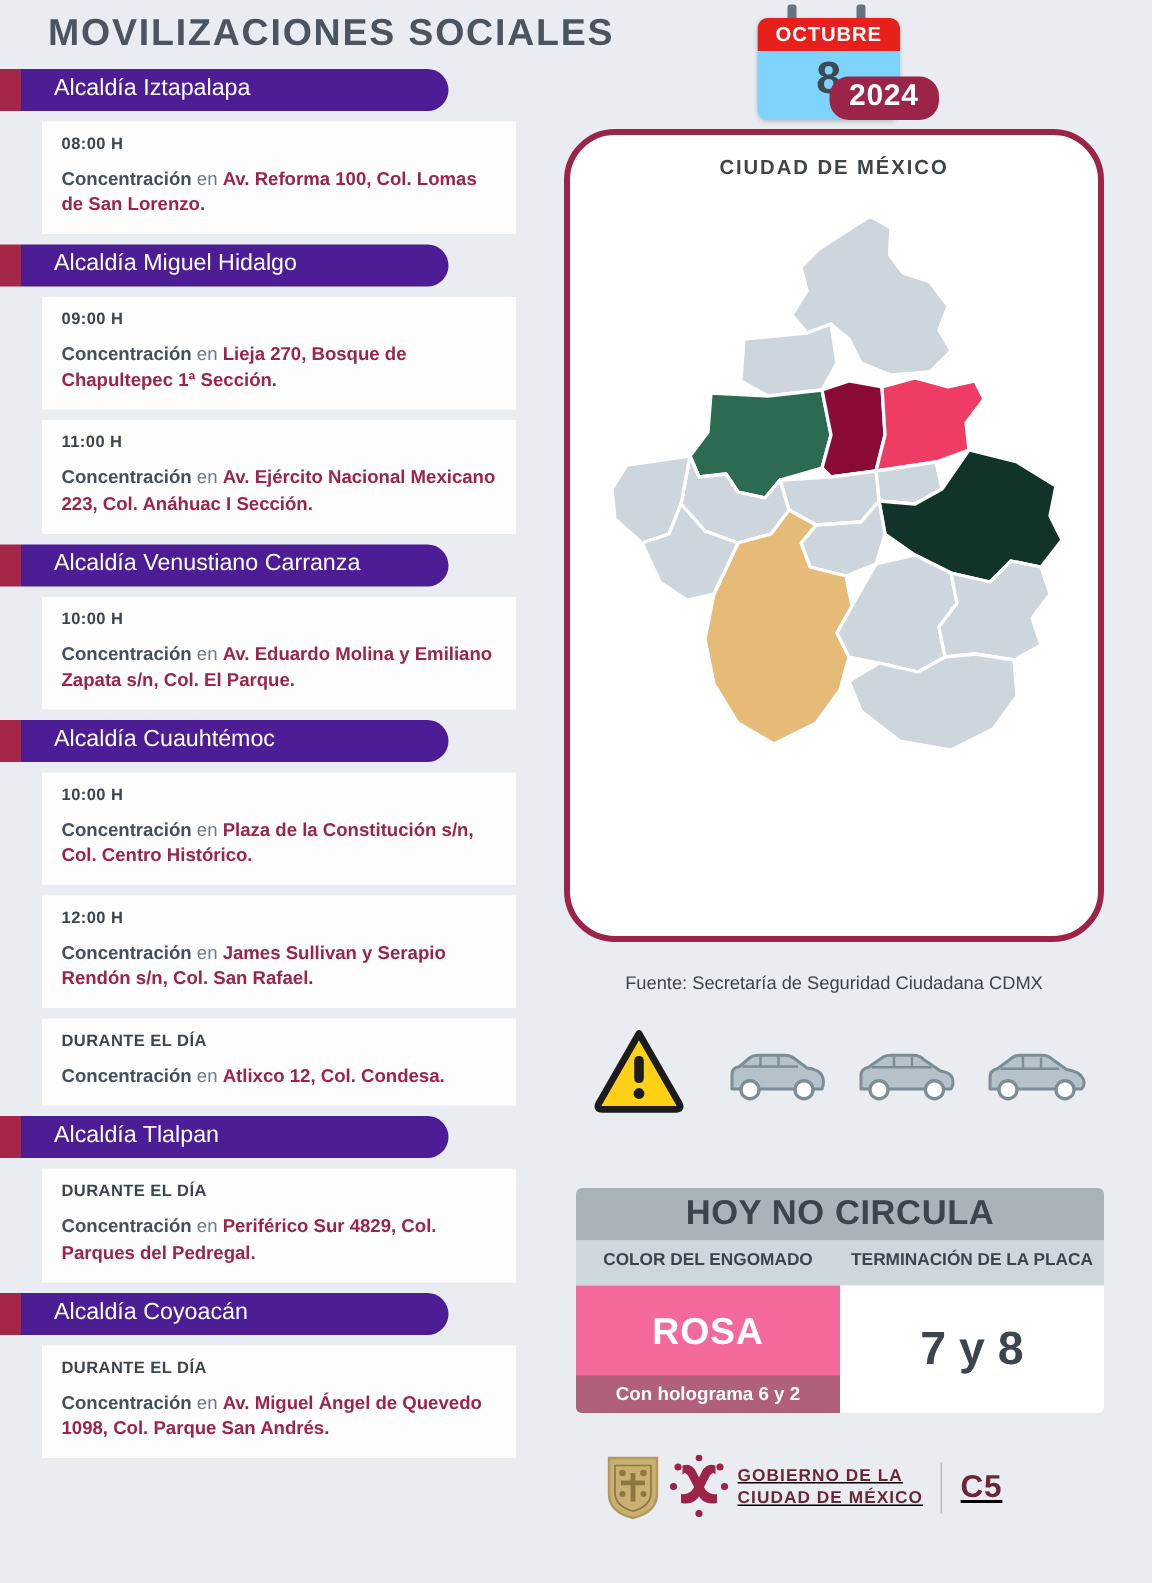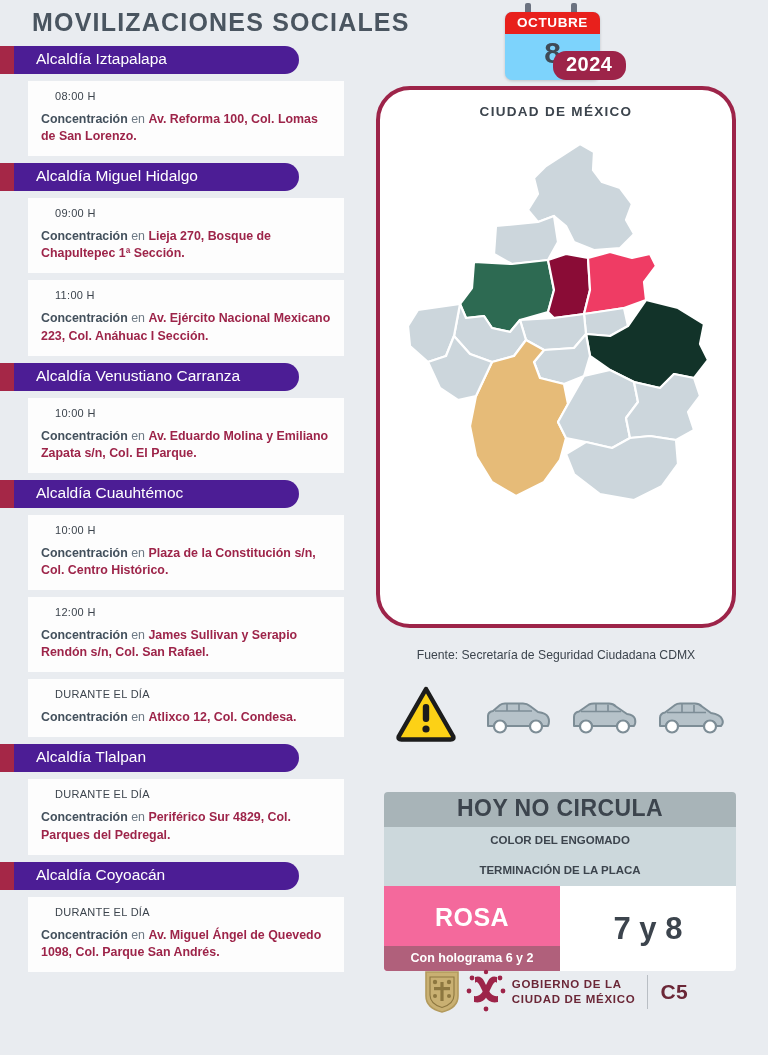"08:00 H" .card-time { font-weight: normal -> bold; margin-left: 14px -> none }
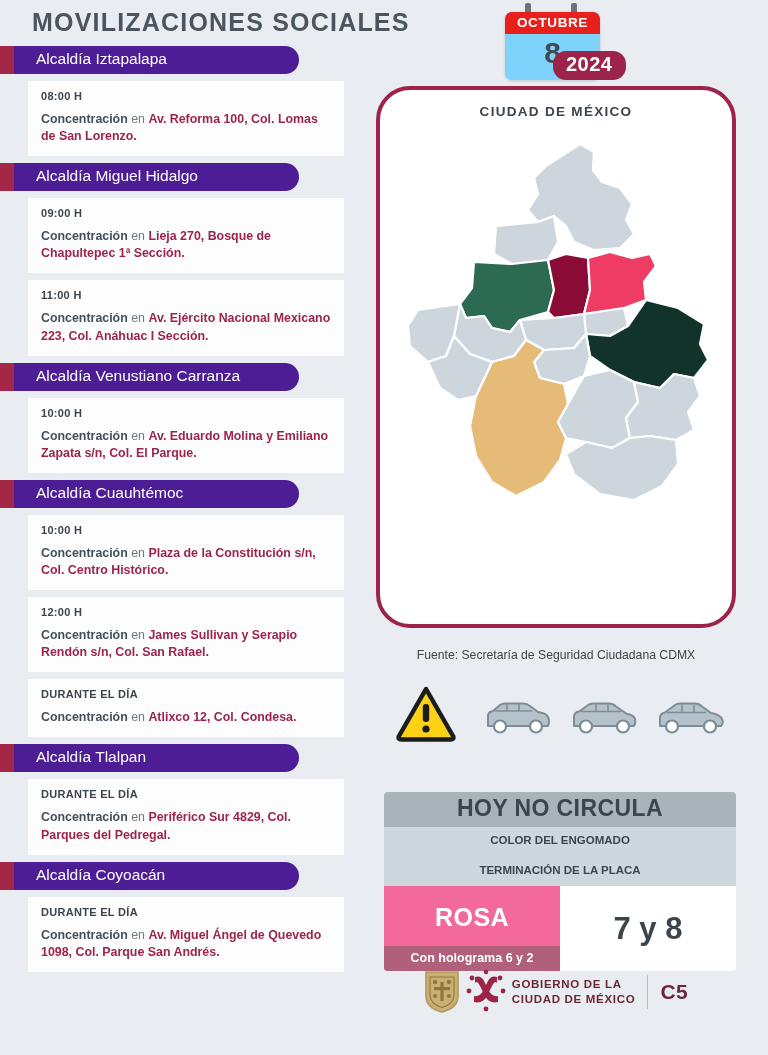"COLOR DEL ENGOMADO" .hnc-sub { flex-direction: column -> none }
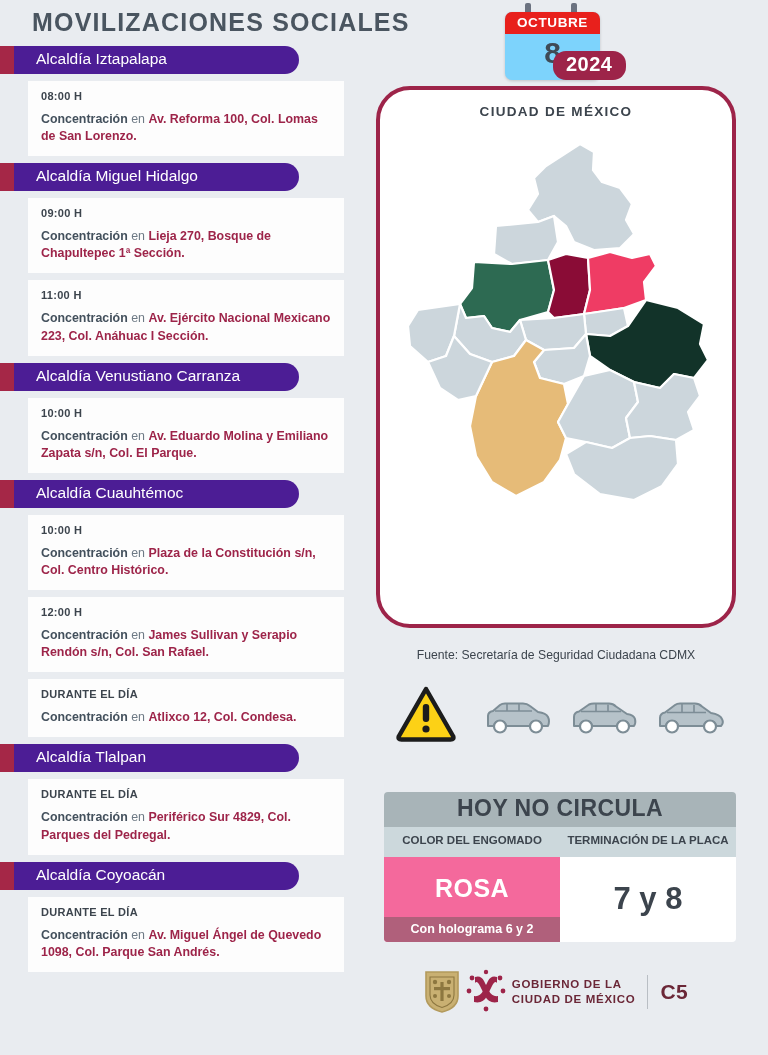"GOBIERNO DE LA" .footer { left: 376px -> 356px; text-decoration: none -> underline }
